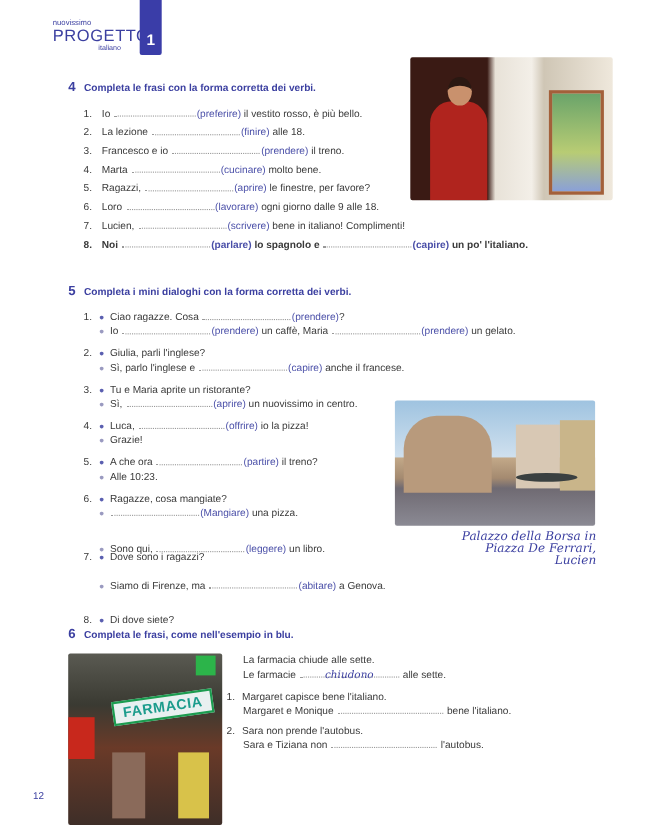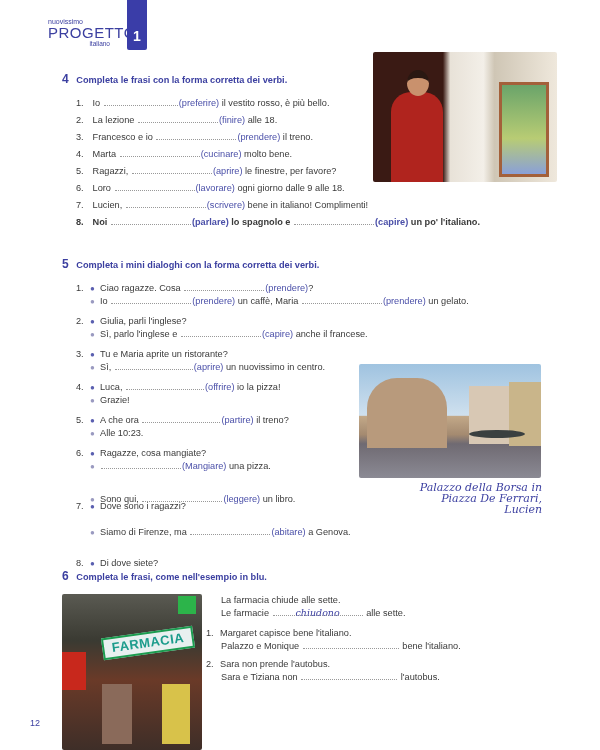"Palazzo e Monique" span { text: Palazzo -> Margaret }
